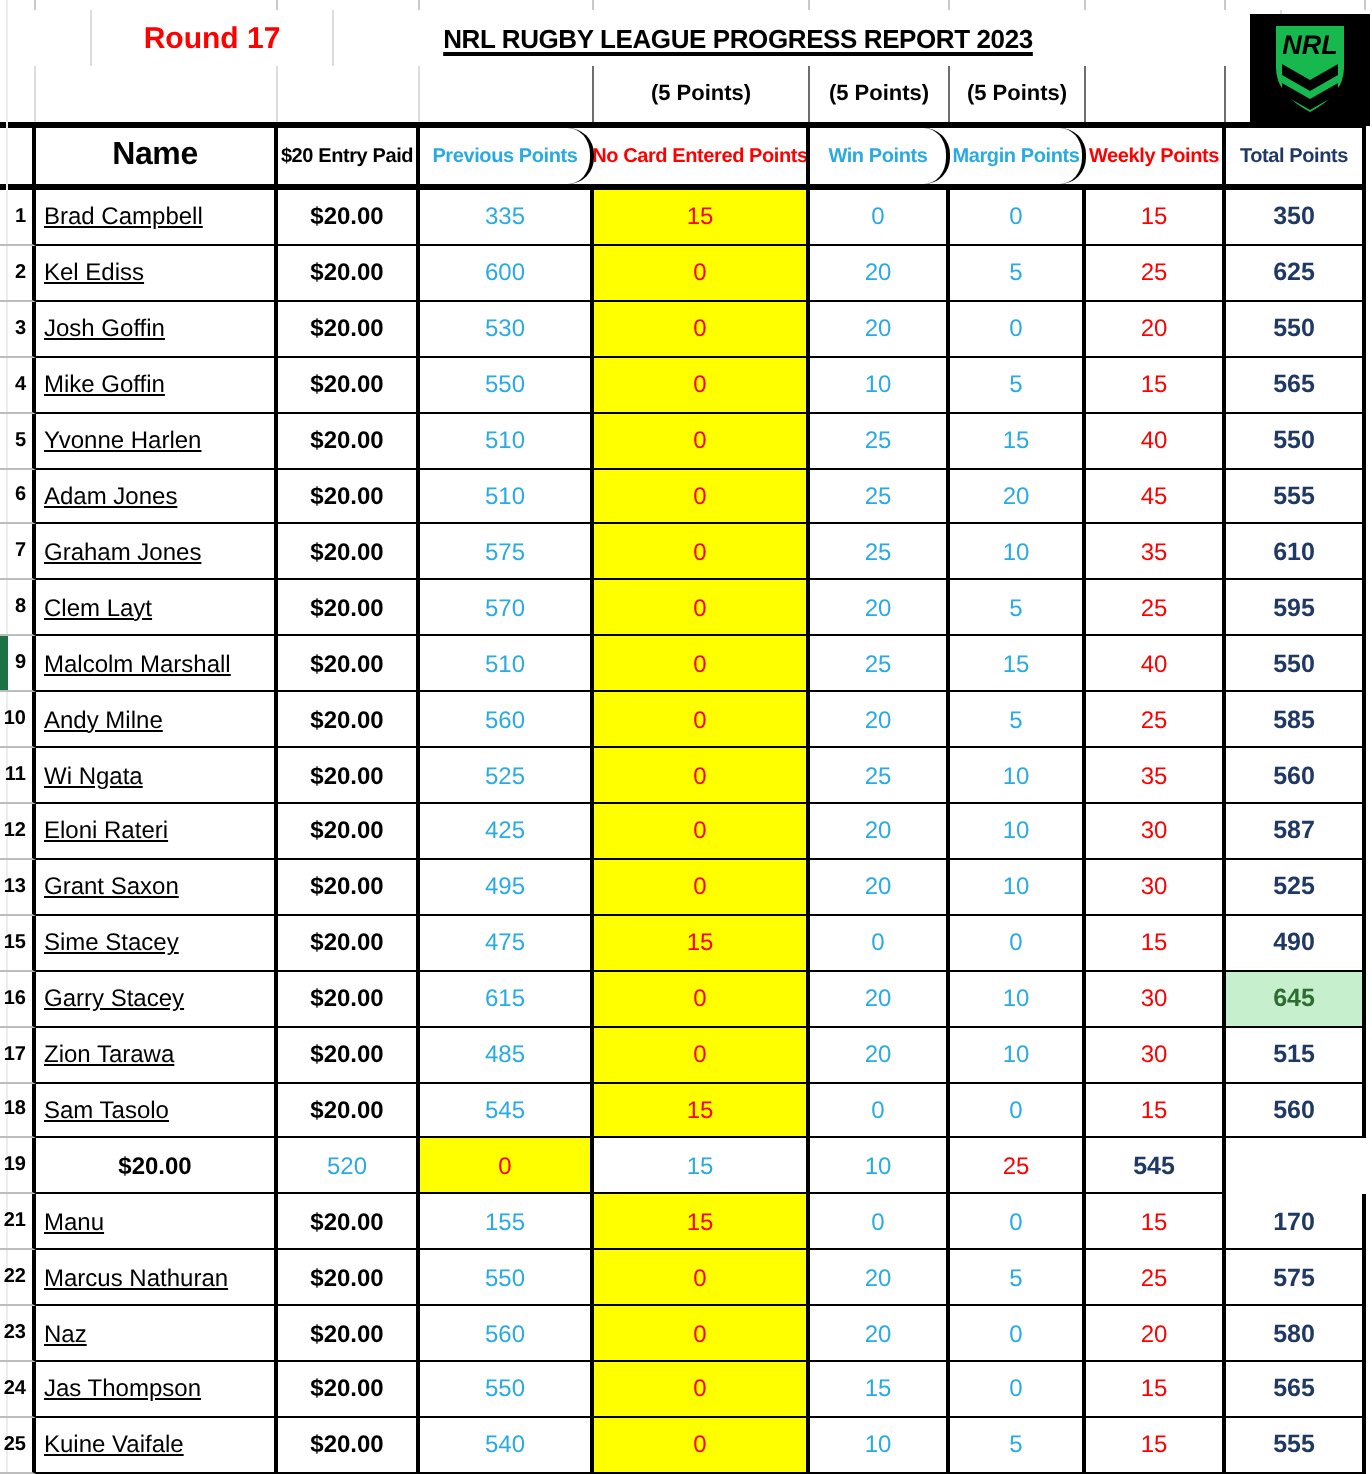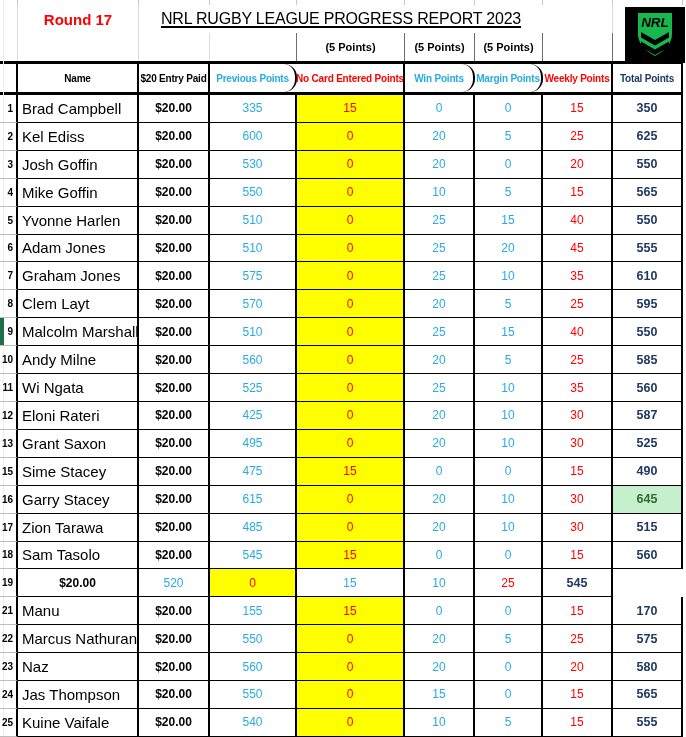"Round 17" .titlerow { margin-left: none -> 28px }
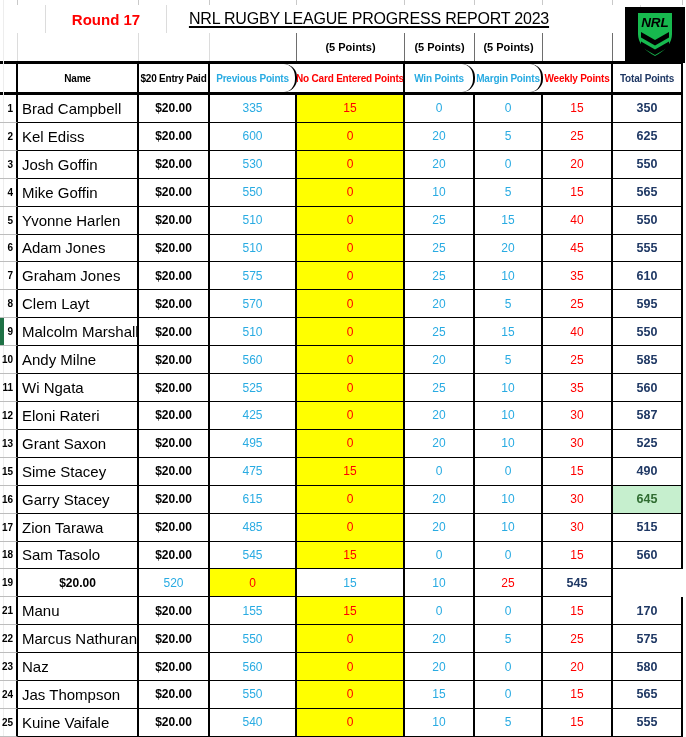"NRL RUGBY LEAGUE PROGRESS REPORT" .cell-title { font-size: 16px -> 13px; font-weight: normal -> bold }
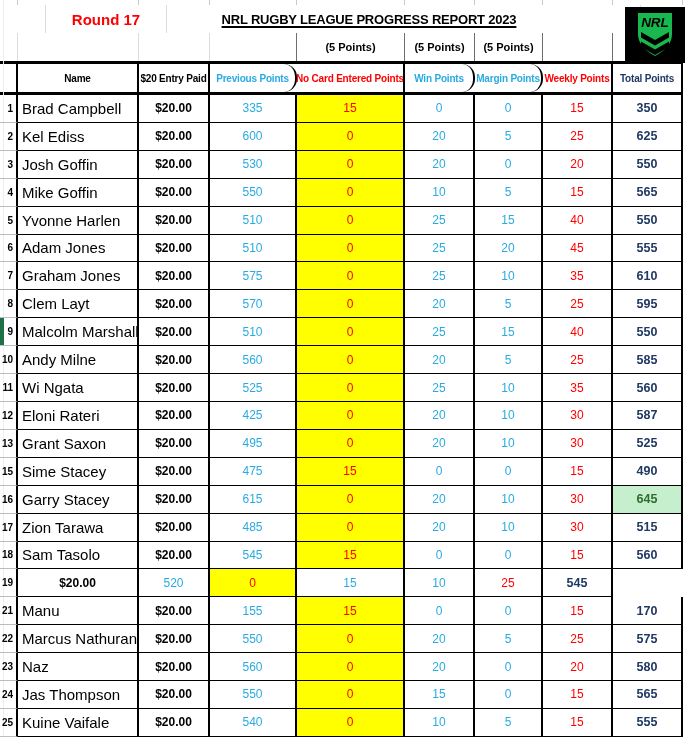"Name" .headerrow > .hname { font-size: 10px -> 16px }
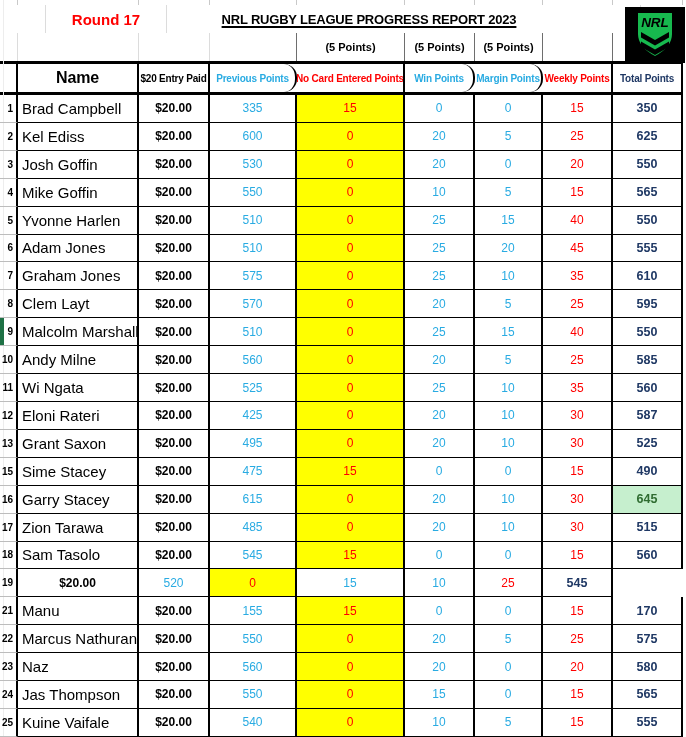"Brad Campbell" .trow > .cname { font-size: 15px -> 12px; text-decoration: none -> underline }
